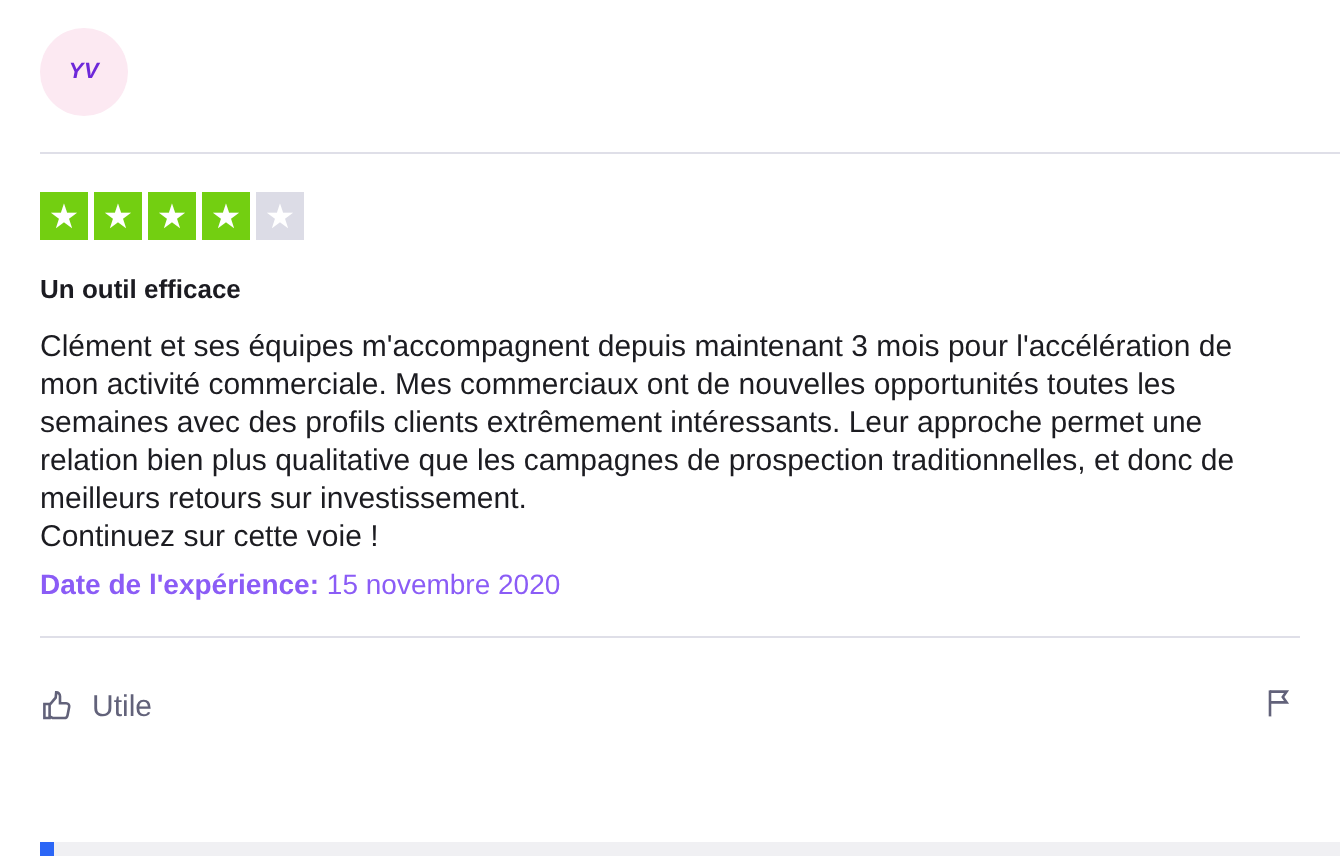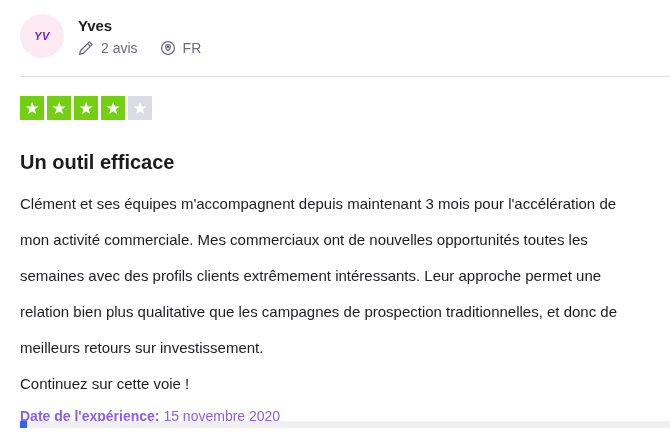"Yves" div.reviewer-info { html: <div> <div>Yves</div> <div> <span> <span> <svg> <path></path> <path></path> </svg> </span> <span>2 avis</span> </span> <span> <span> <svg> <circle></circle> <path></path> <circle></circle> </svg> </span> <span>FR</span> </span> </div> </div> -> none }
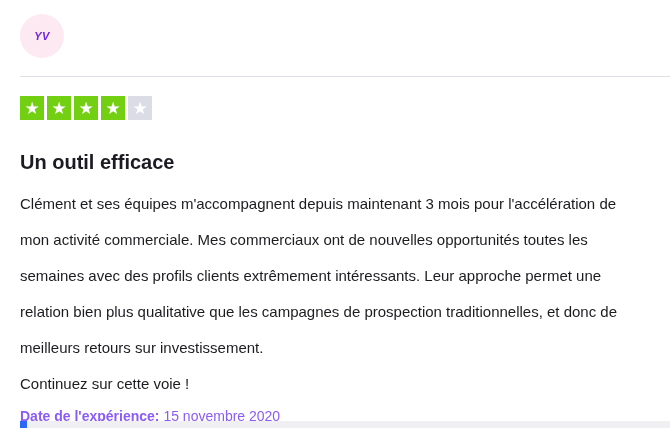"Un outil efficace" .review-title { font-size: 20px -> 13px; margin-top: 31px -> 17px }
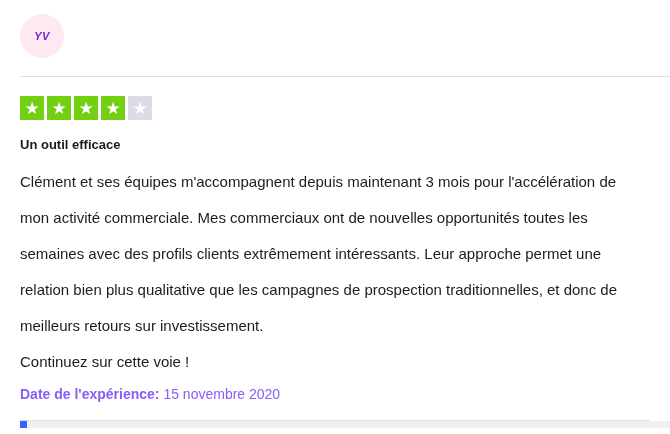"Clément et ses équipes m'accompagnent" .review-body { line-height: 36px -> 19px }
